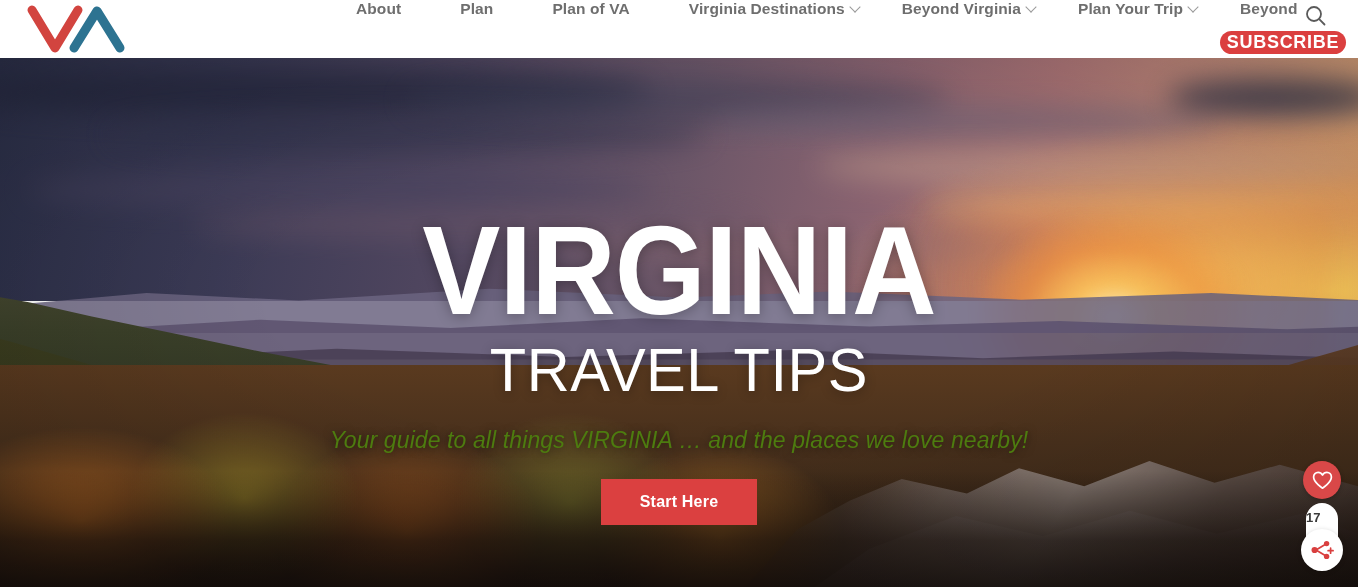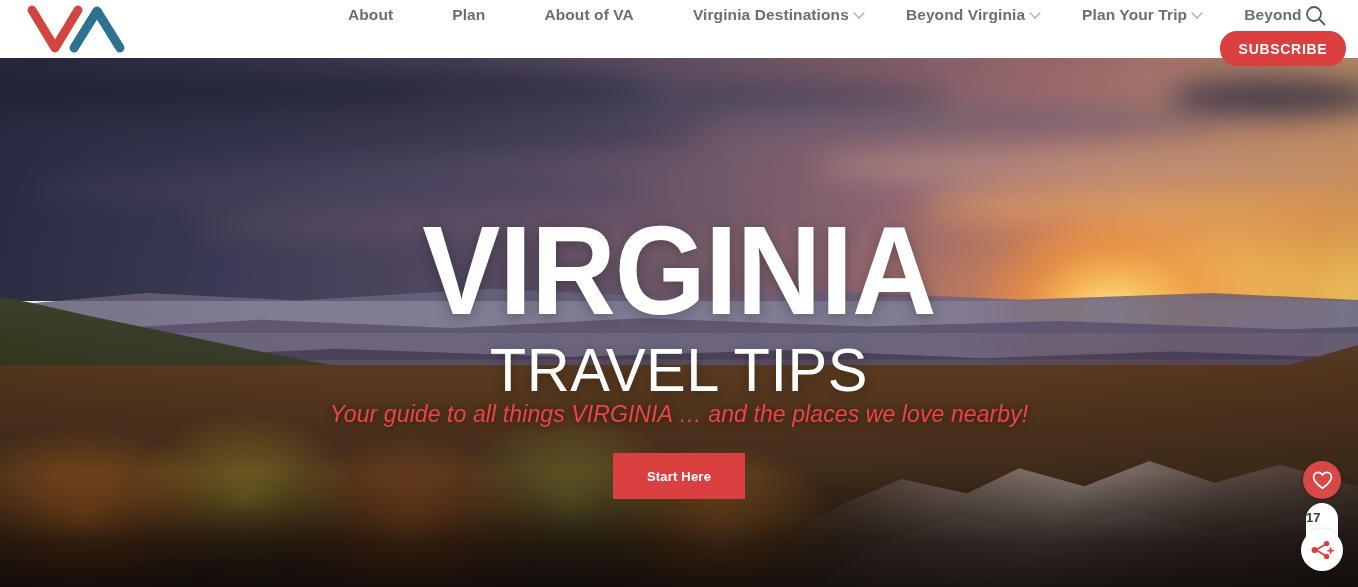"About" .nav { align-items: center -> flex-start; left: 348px -> 356px }
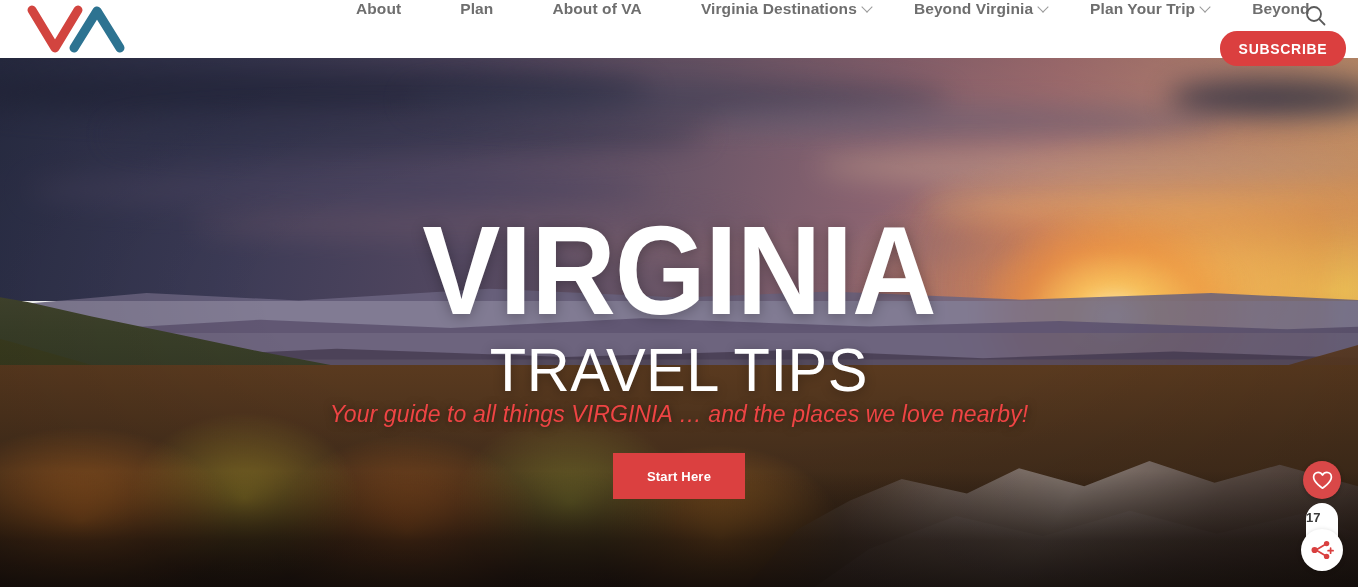"About of VA" span { text: About -> Plan }
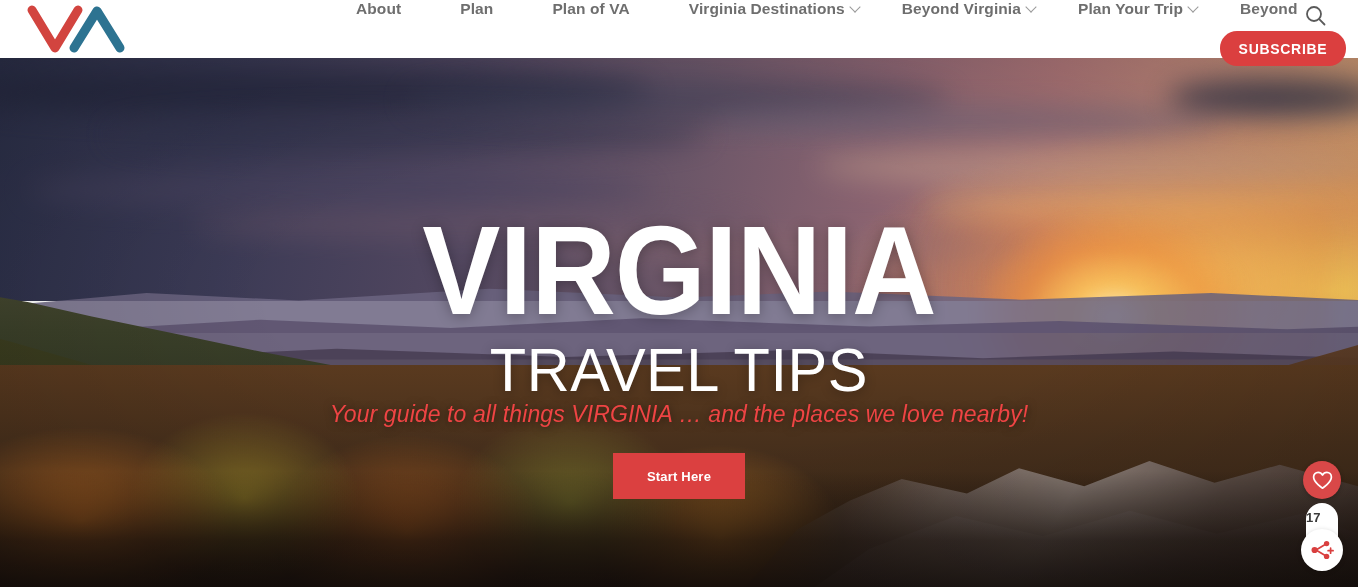"SUBSCRIBE" .subscribe { font-size: 14px -> 18px; height: 35px -> 23px }
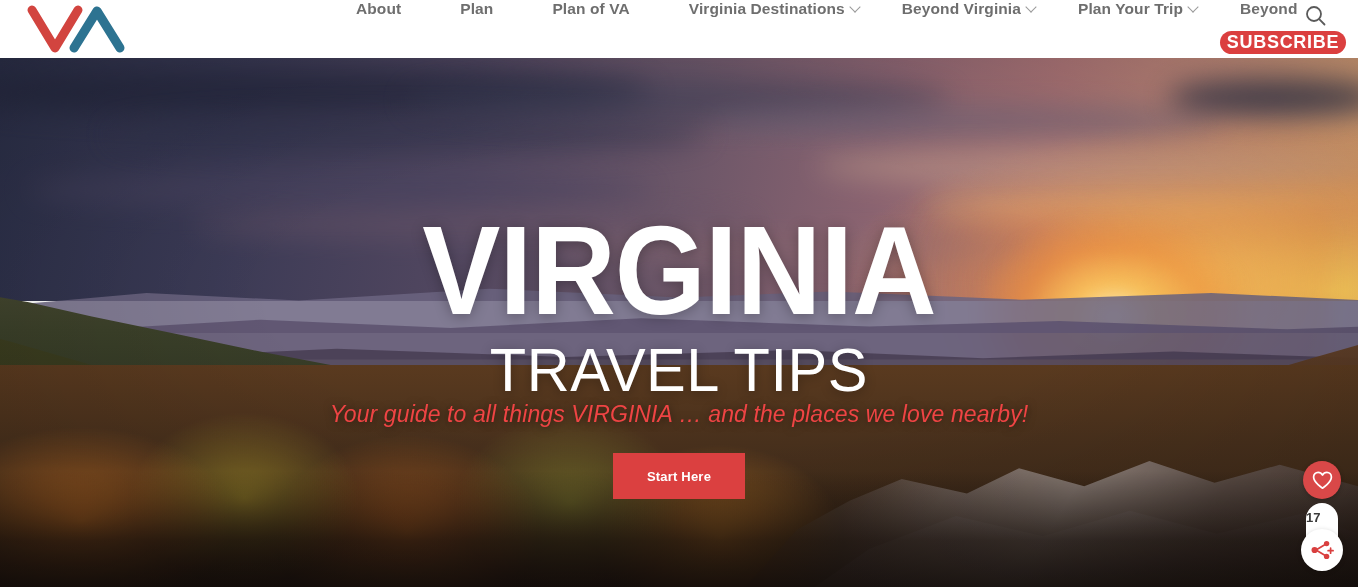"Your guide to all things" .hero-tagline { color: #ef4444 -> #4d7c0f; margin-top: none -> 26px }
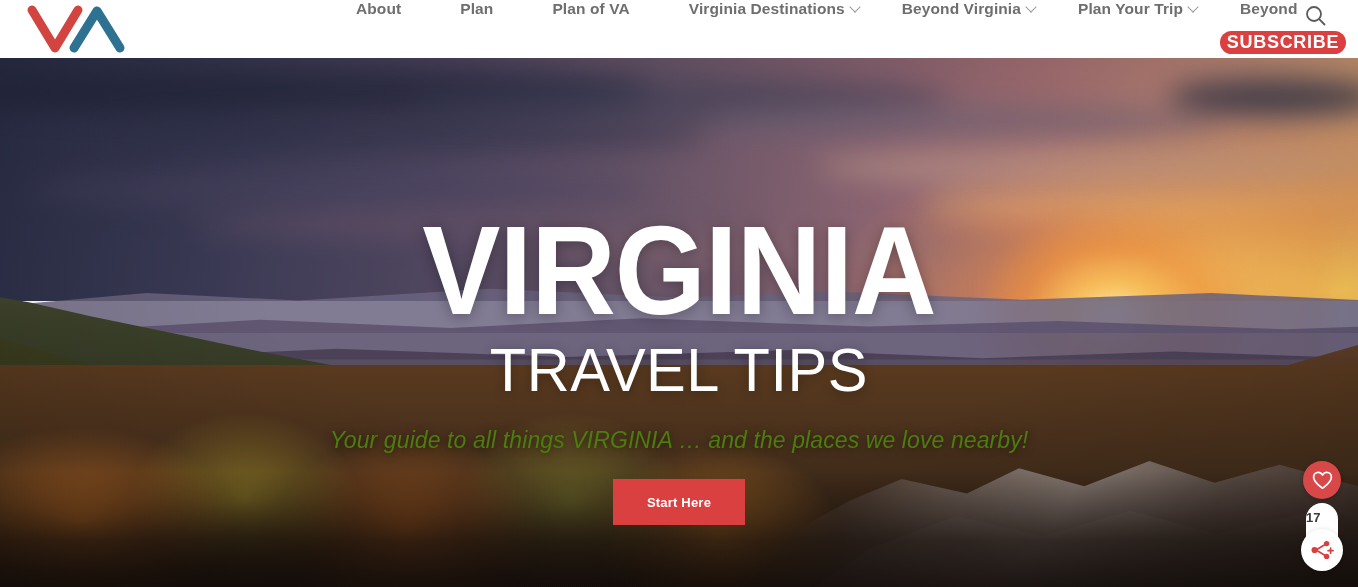"Start Here" .start-btn { font-size: 13px -> 16px; width: 132px -> 156px }
